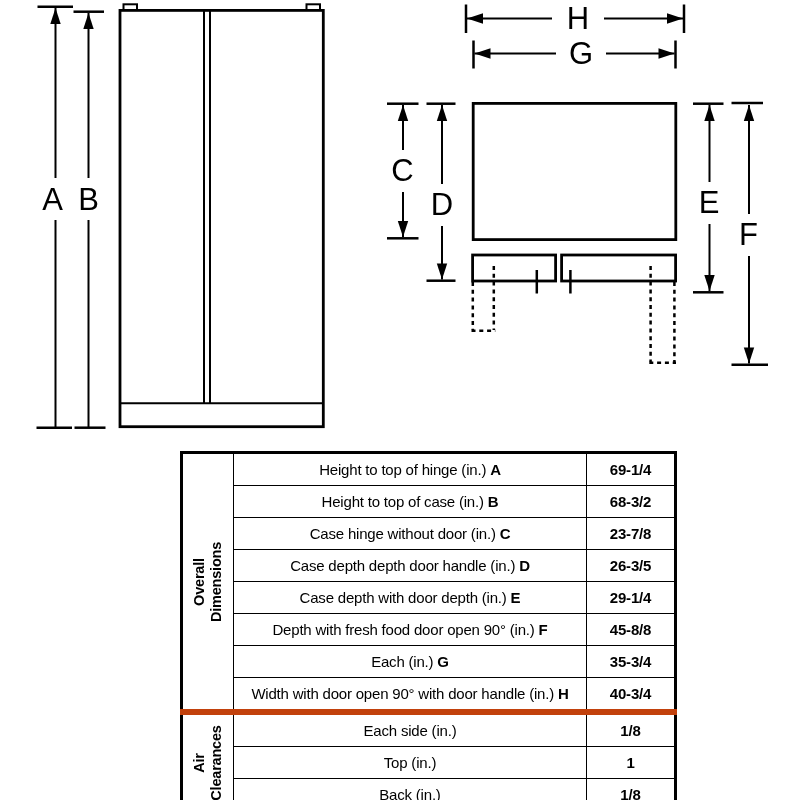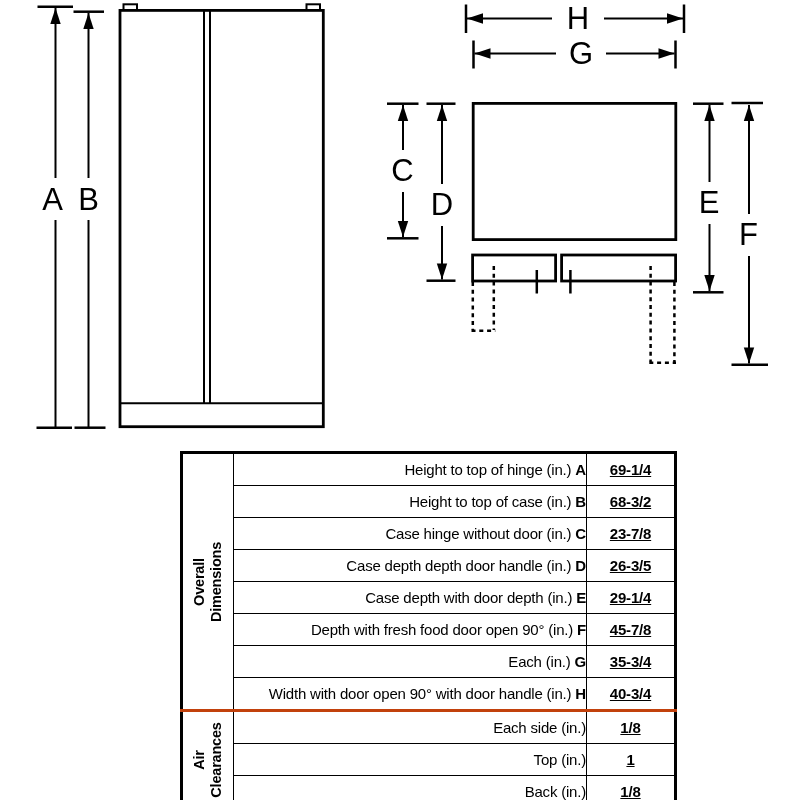"Height to top of hinge" td.lcell { text-align: right -> center }
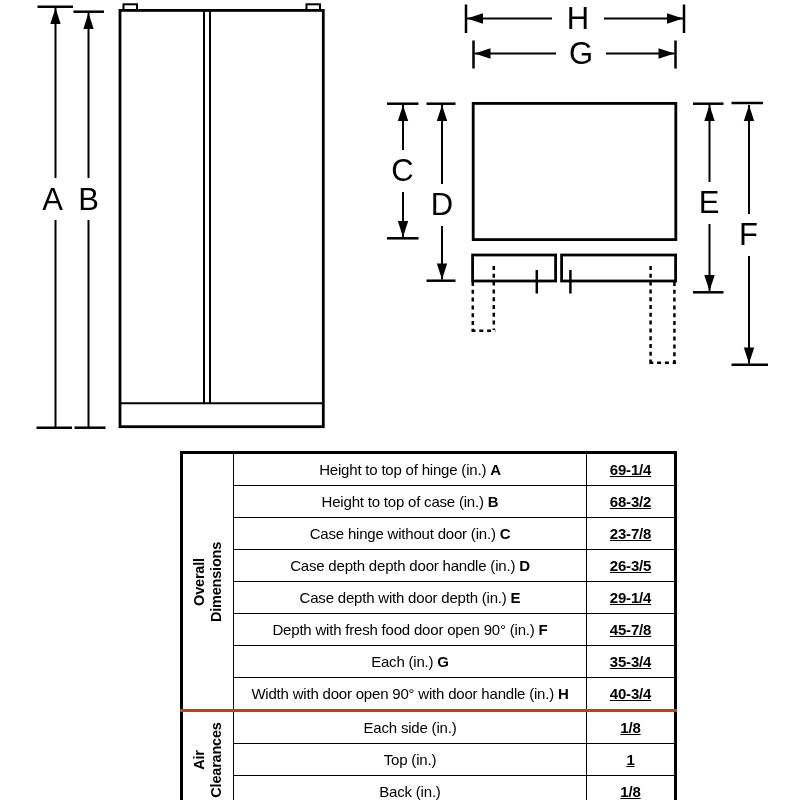"69-1/4" td.valcell { text-decoration: underline -> none }
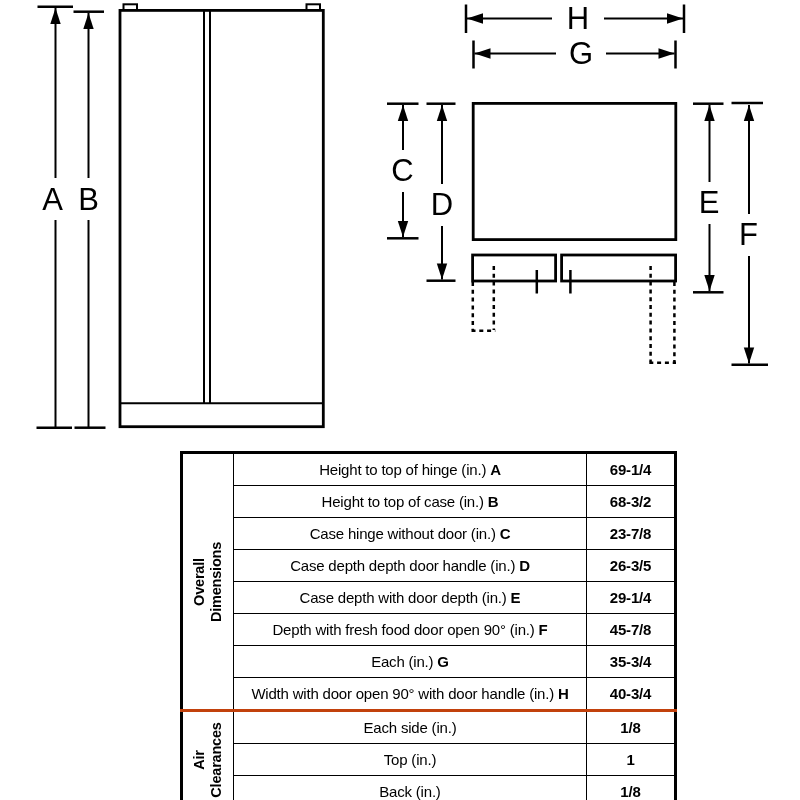"45-7/8" td.valcell { text: 45-7/8 -> 45-8/8 }
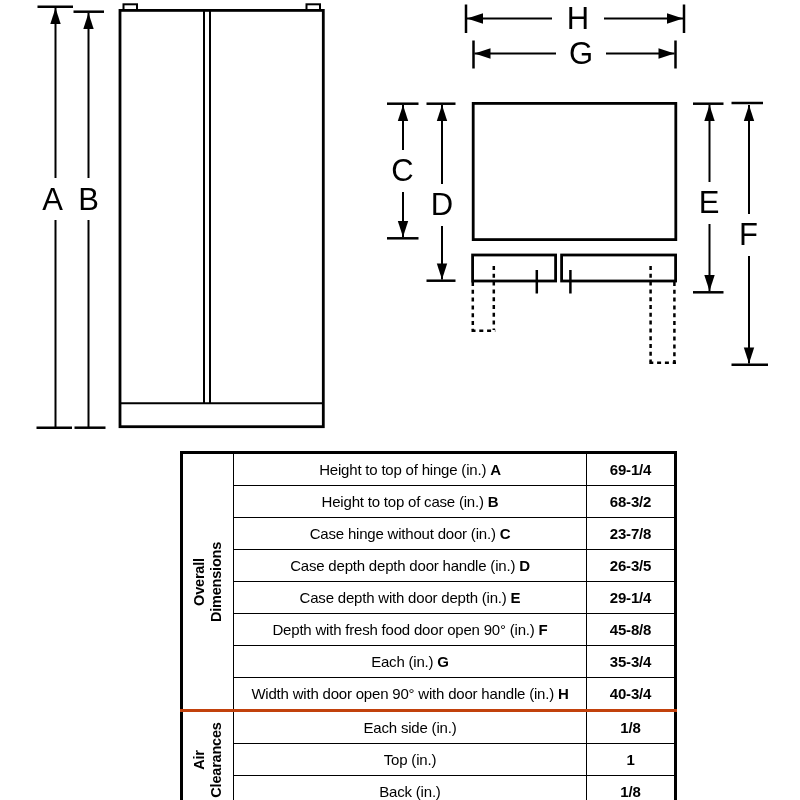"Each side (in.)" tr.air-first td { border-top: 3px solid #c2410c -> 6px solid #c2410c }
